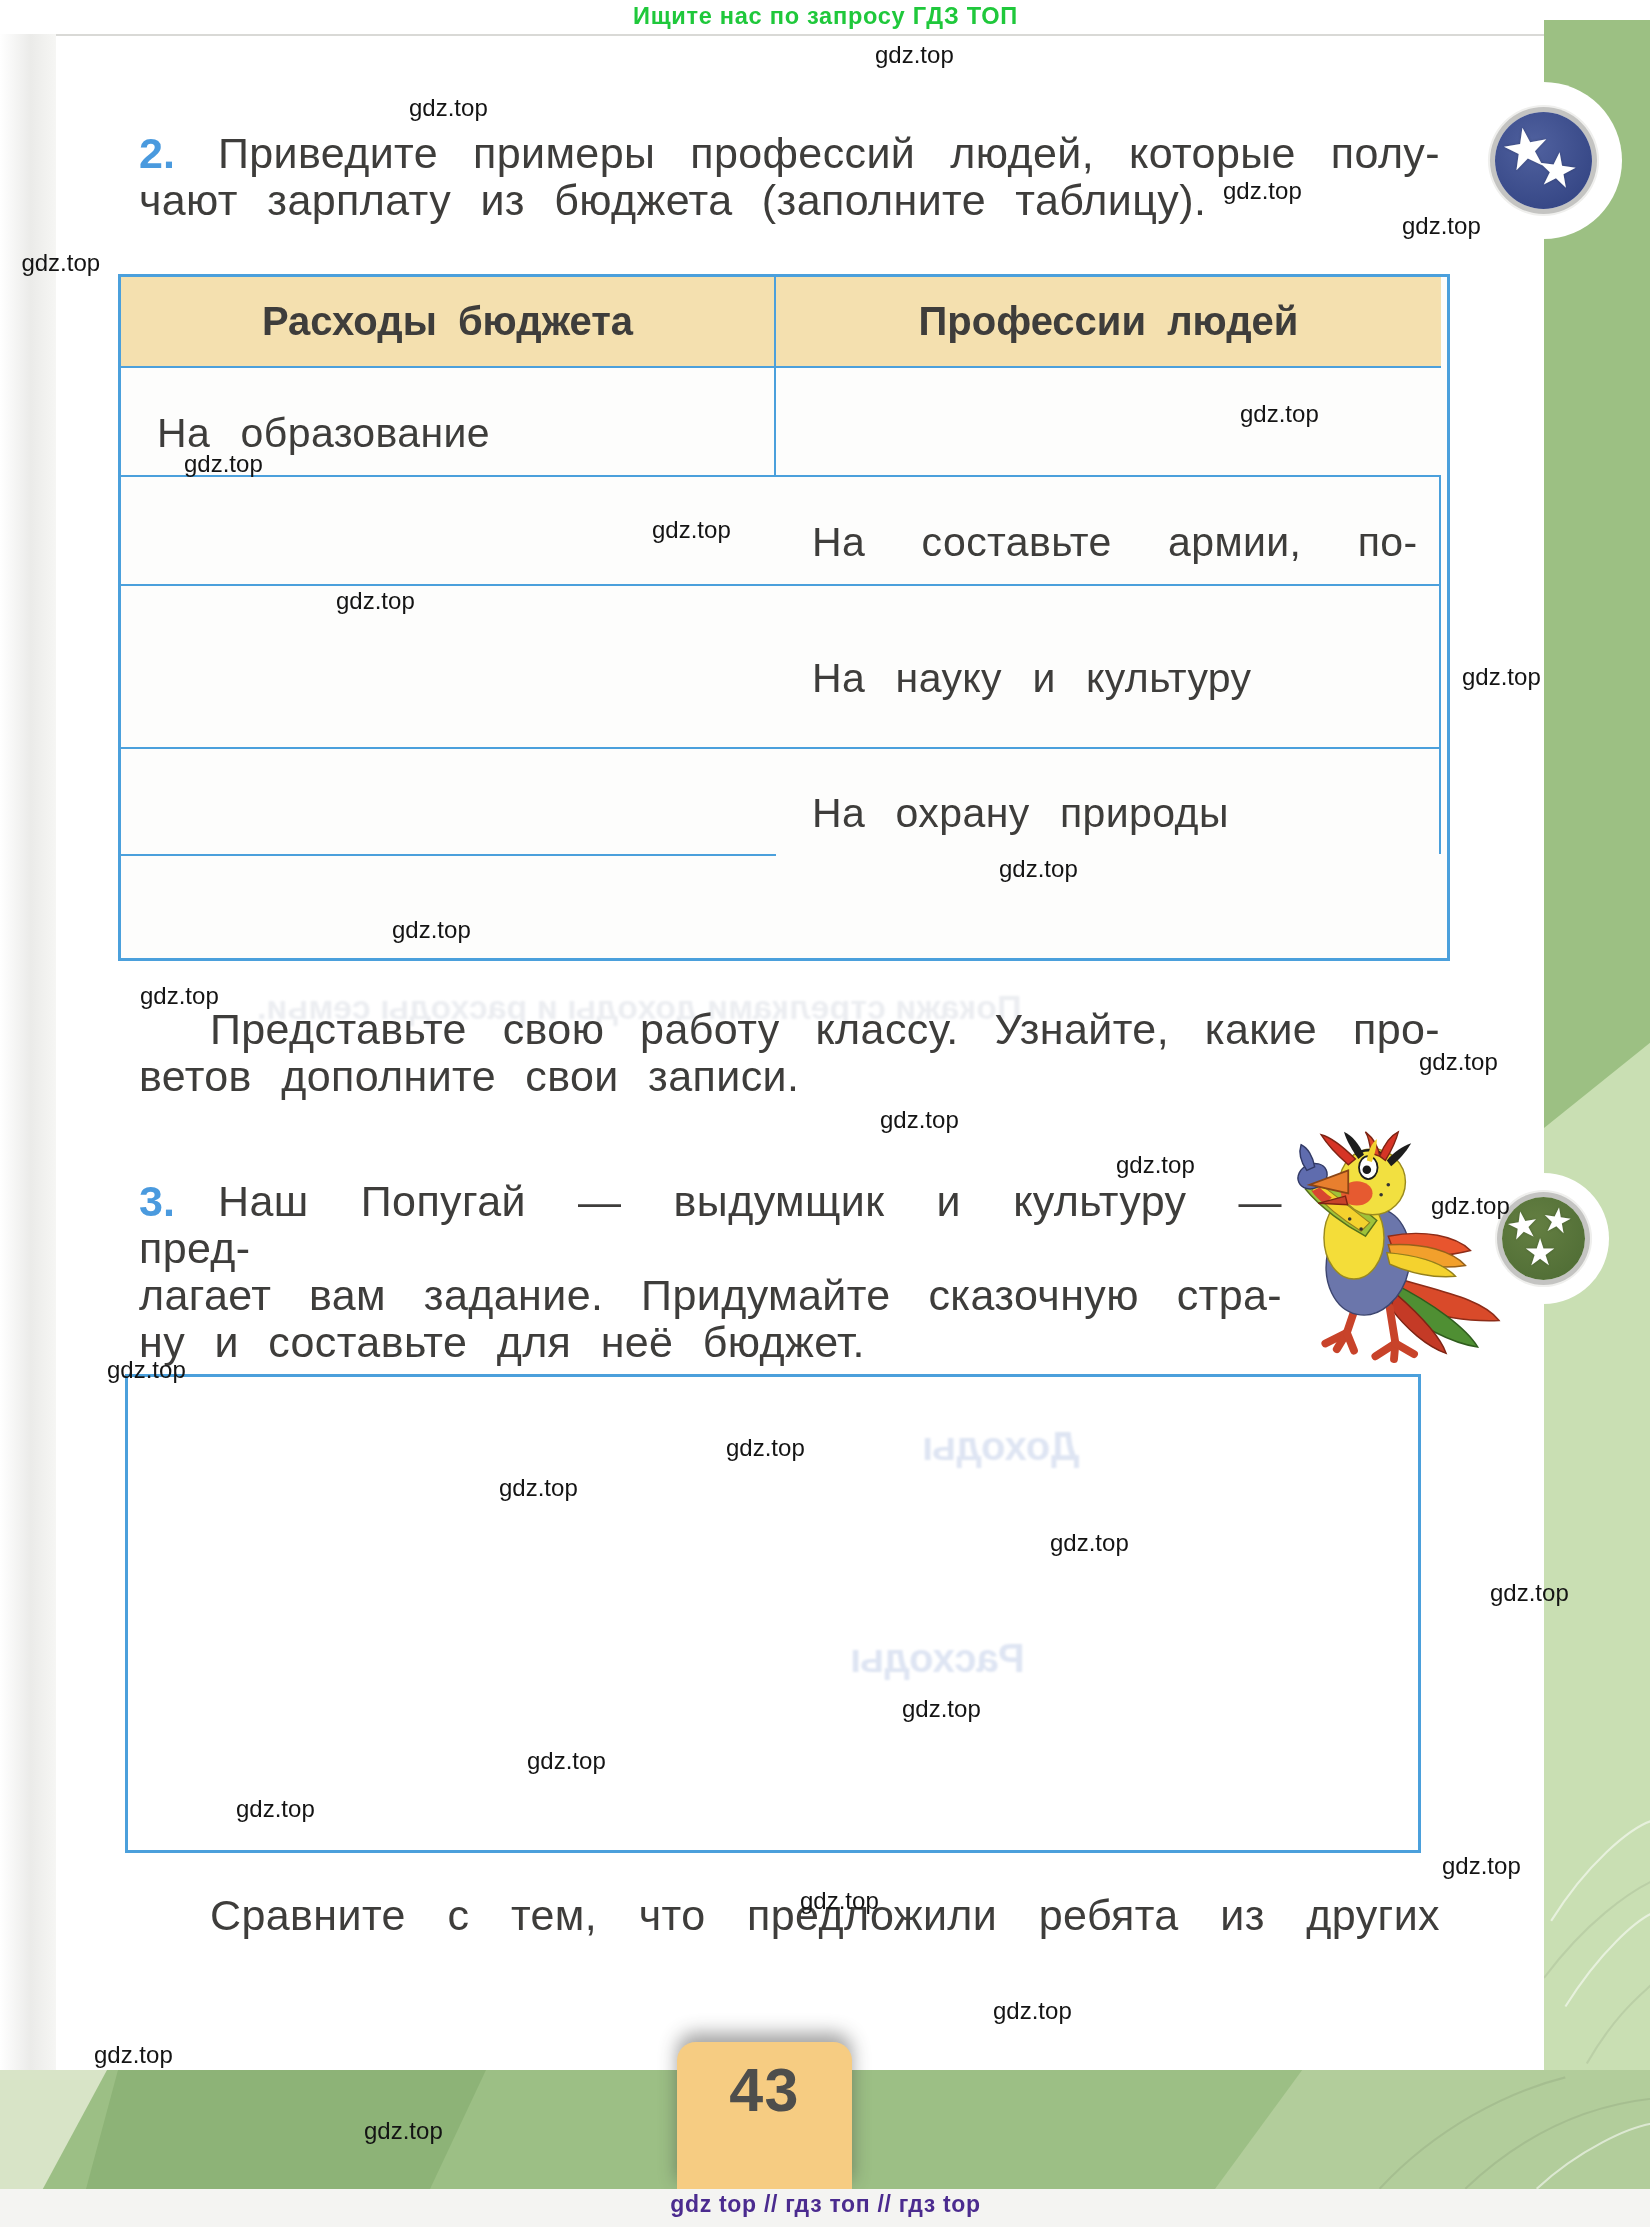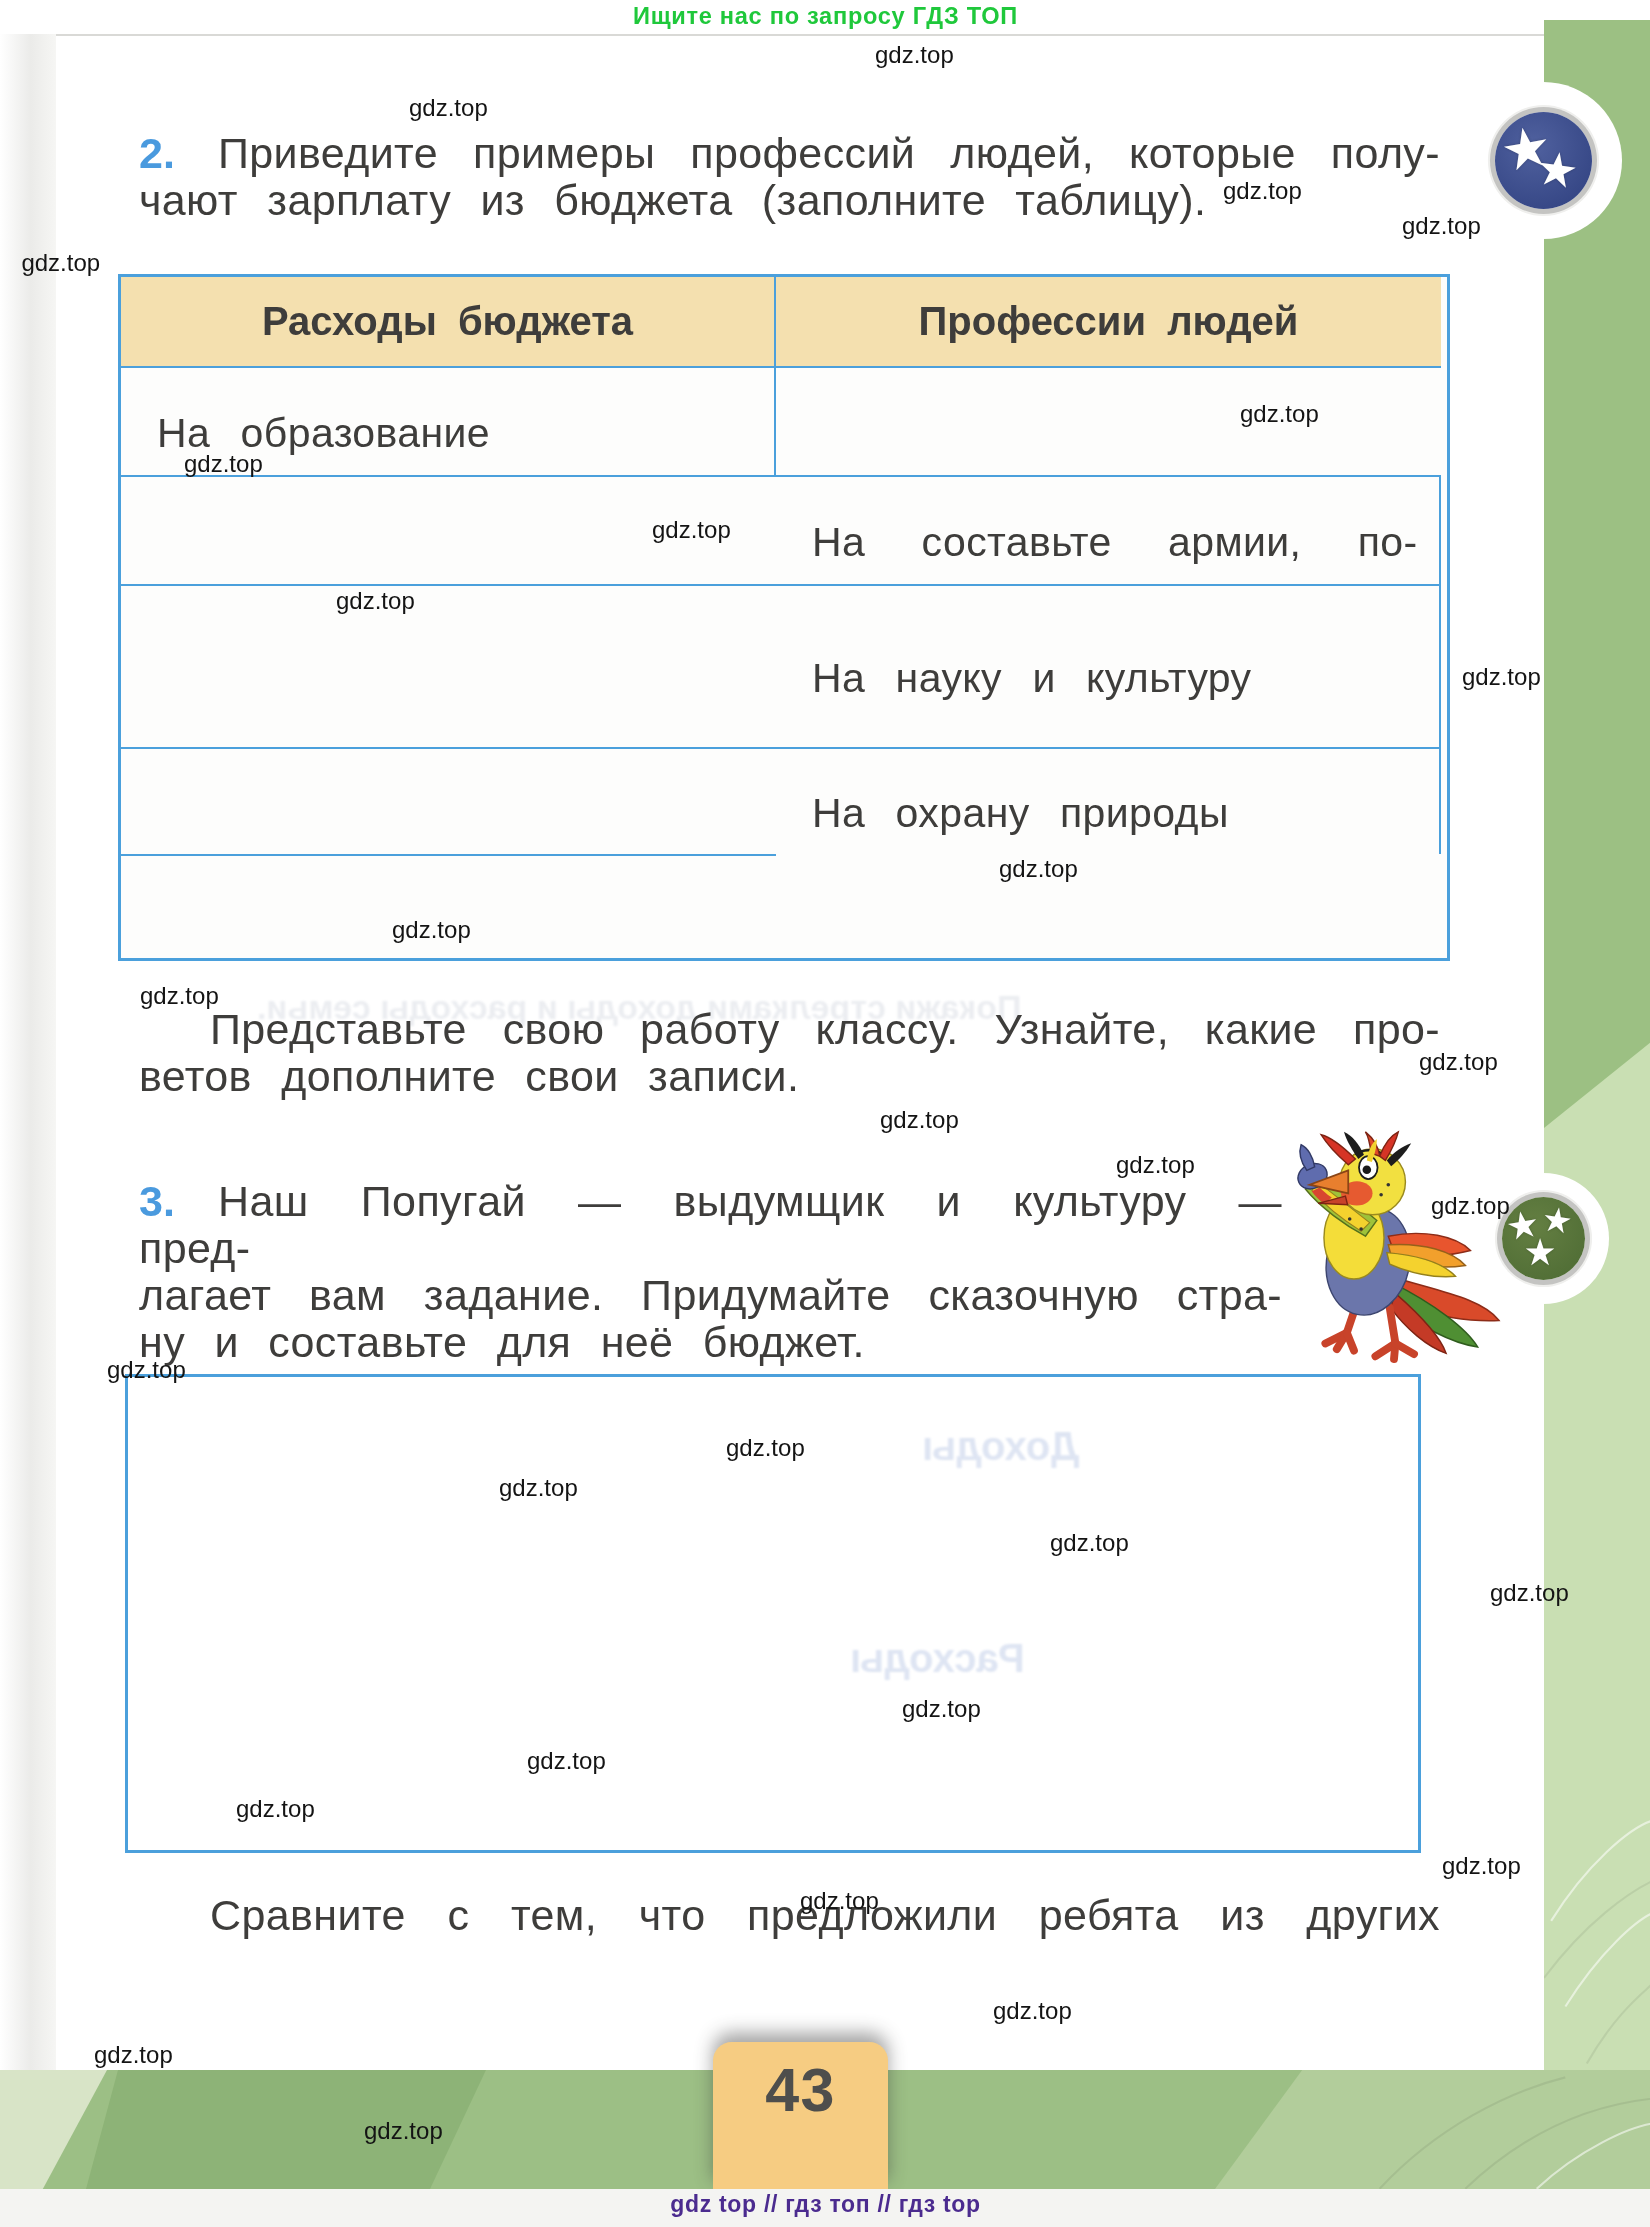"43" .page-tab { margin-left: 36px -> none }
